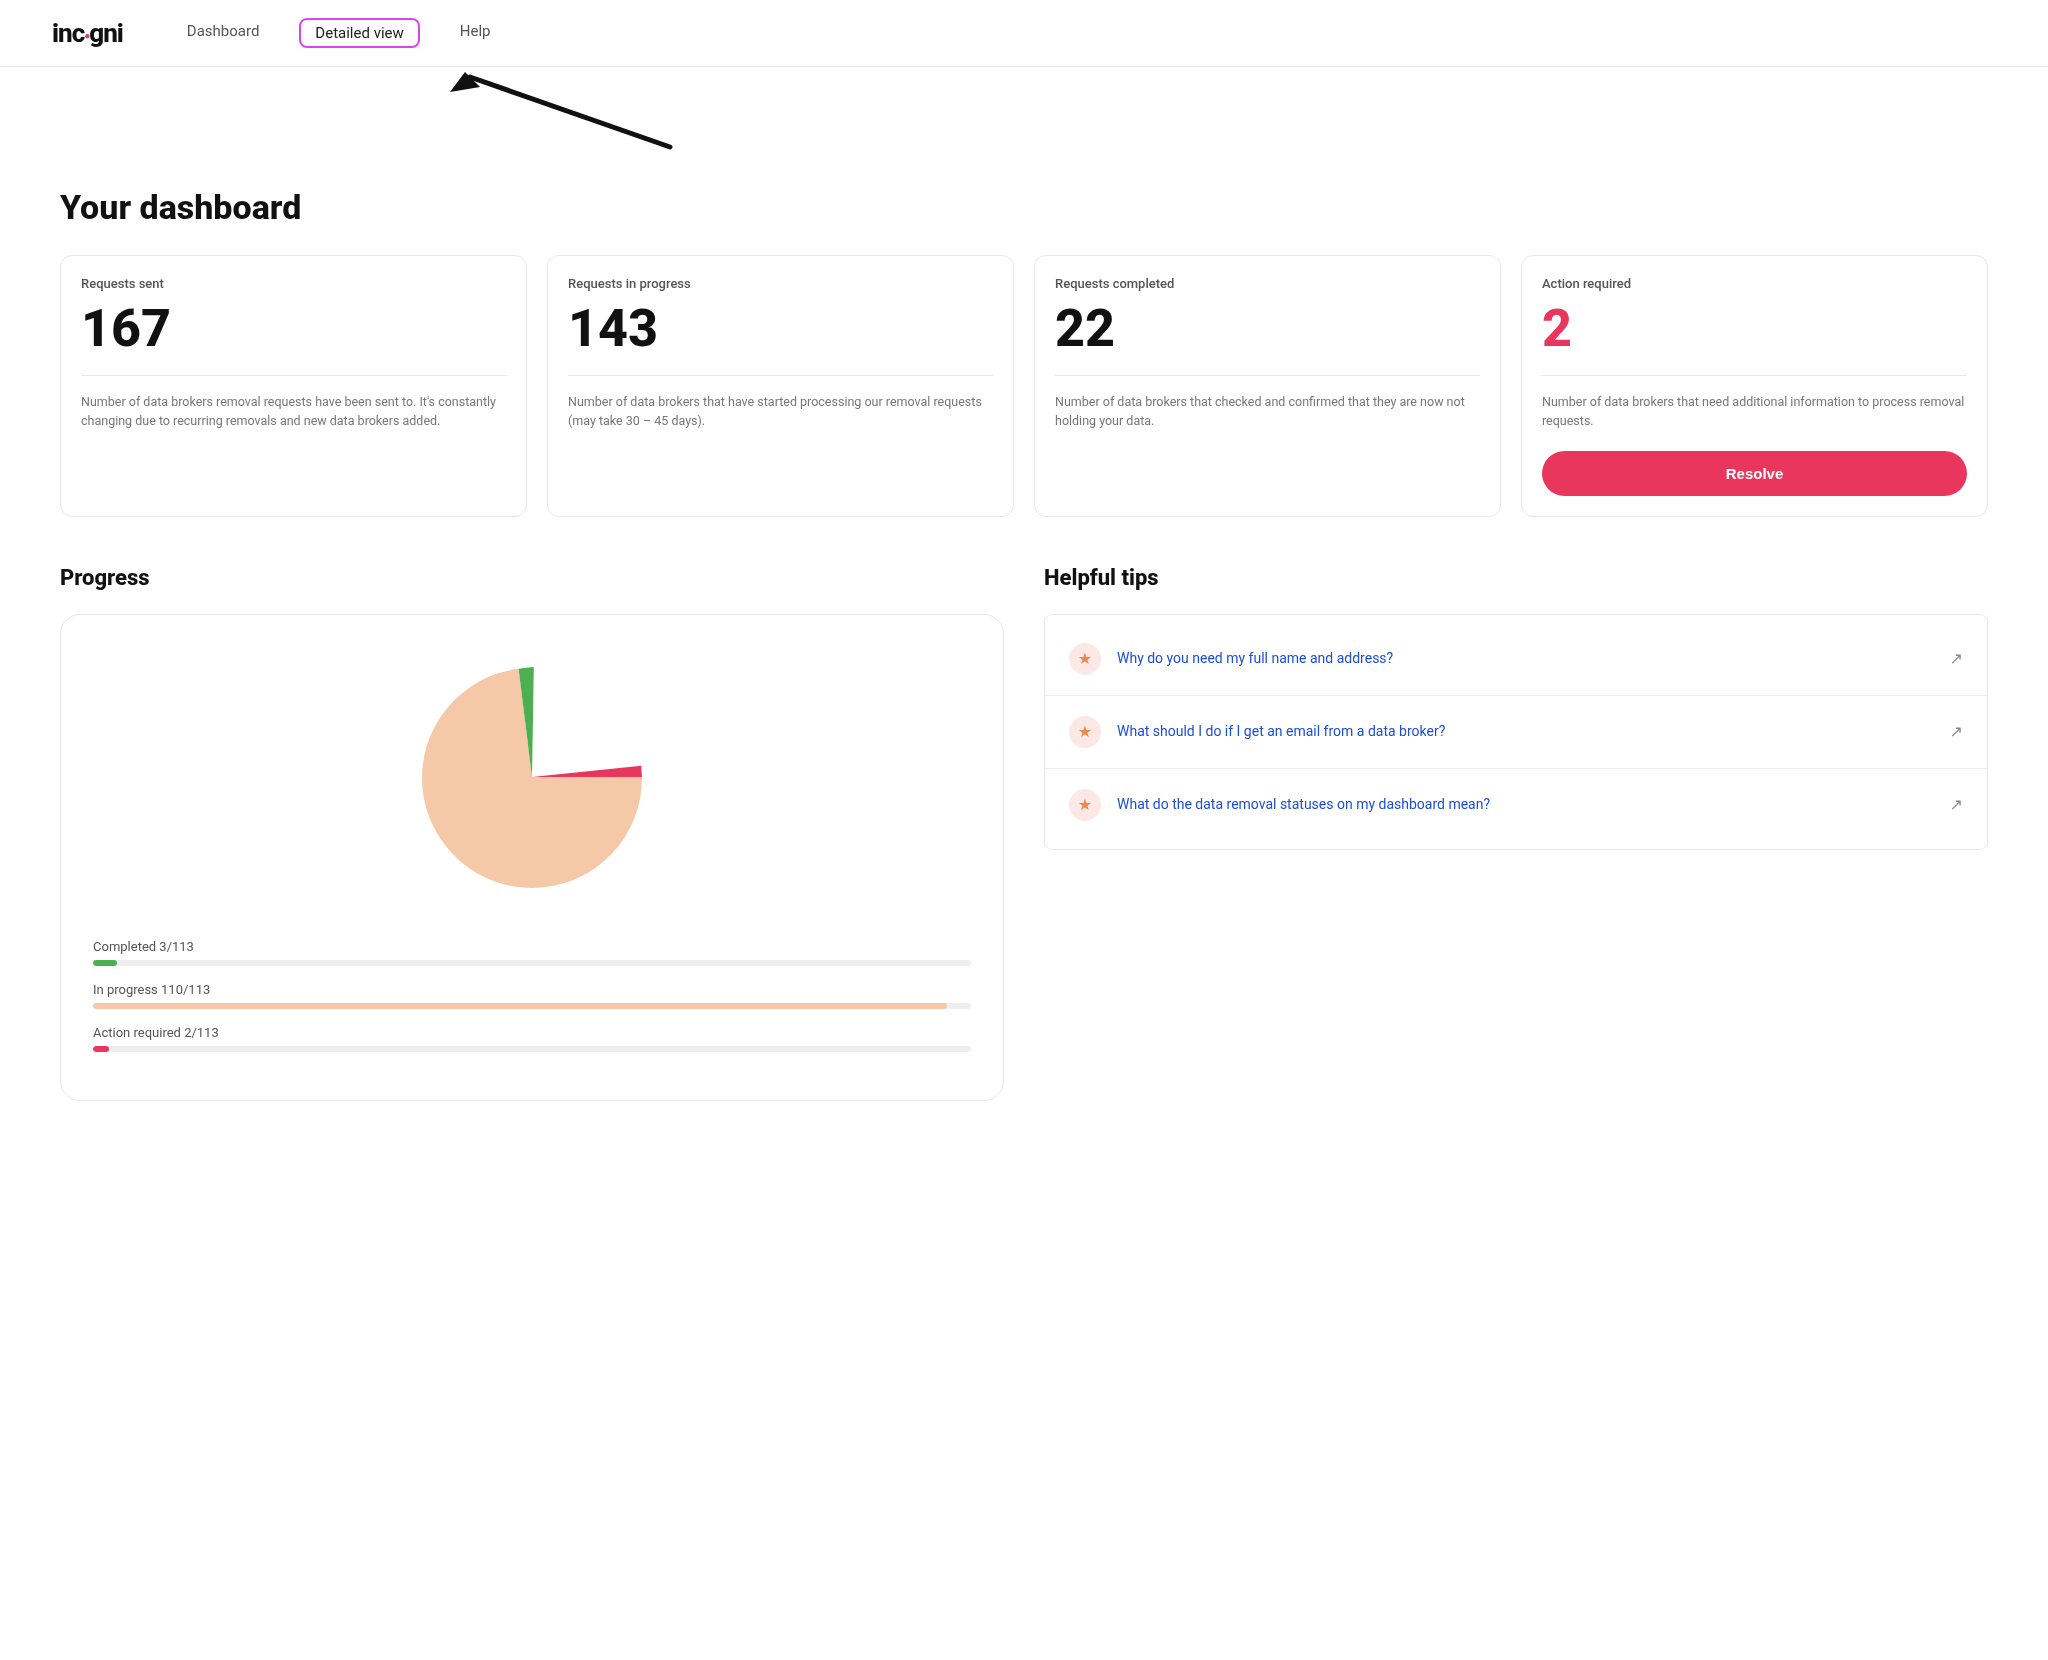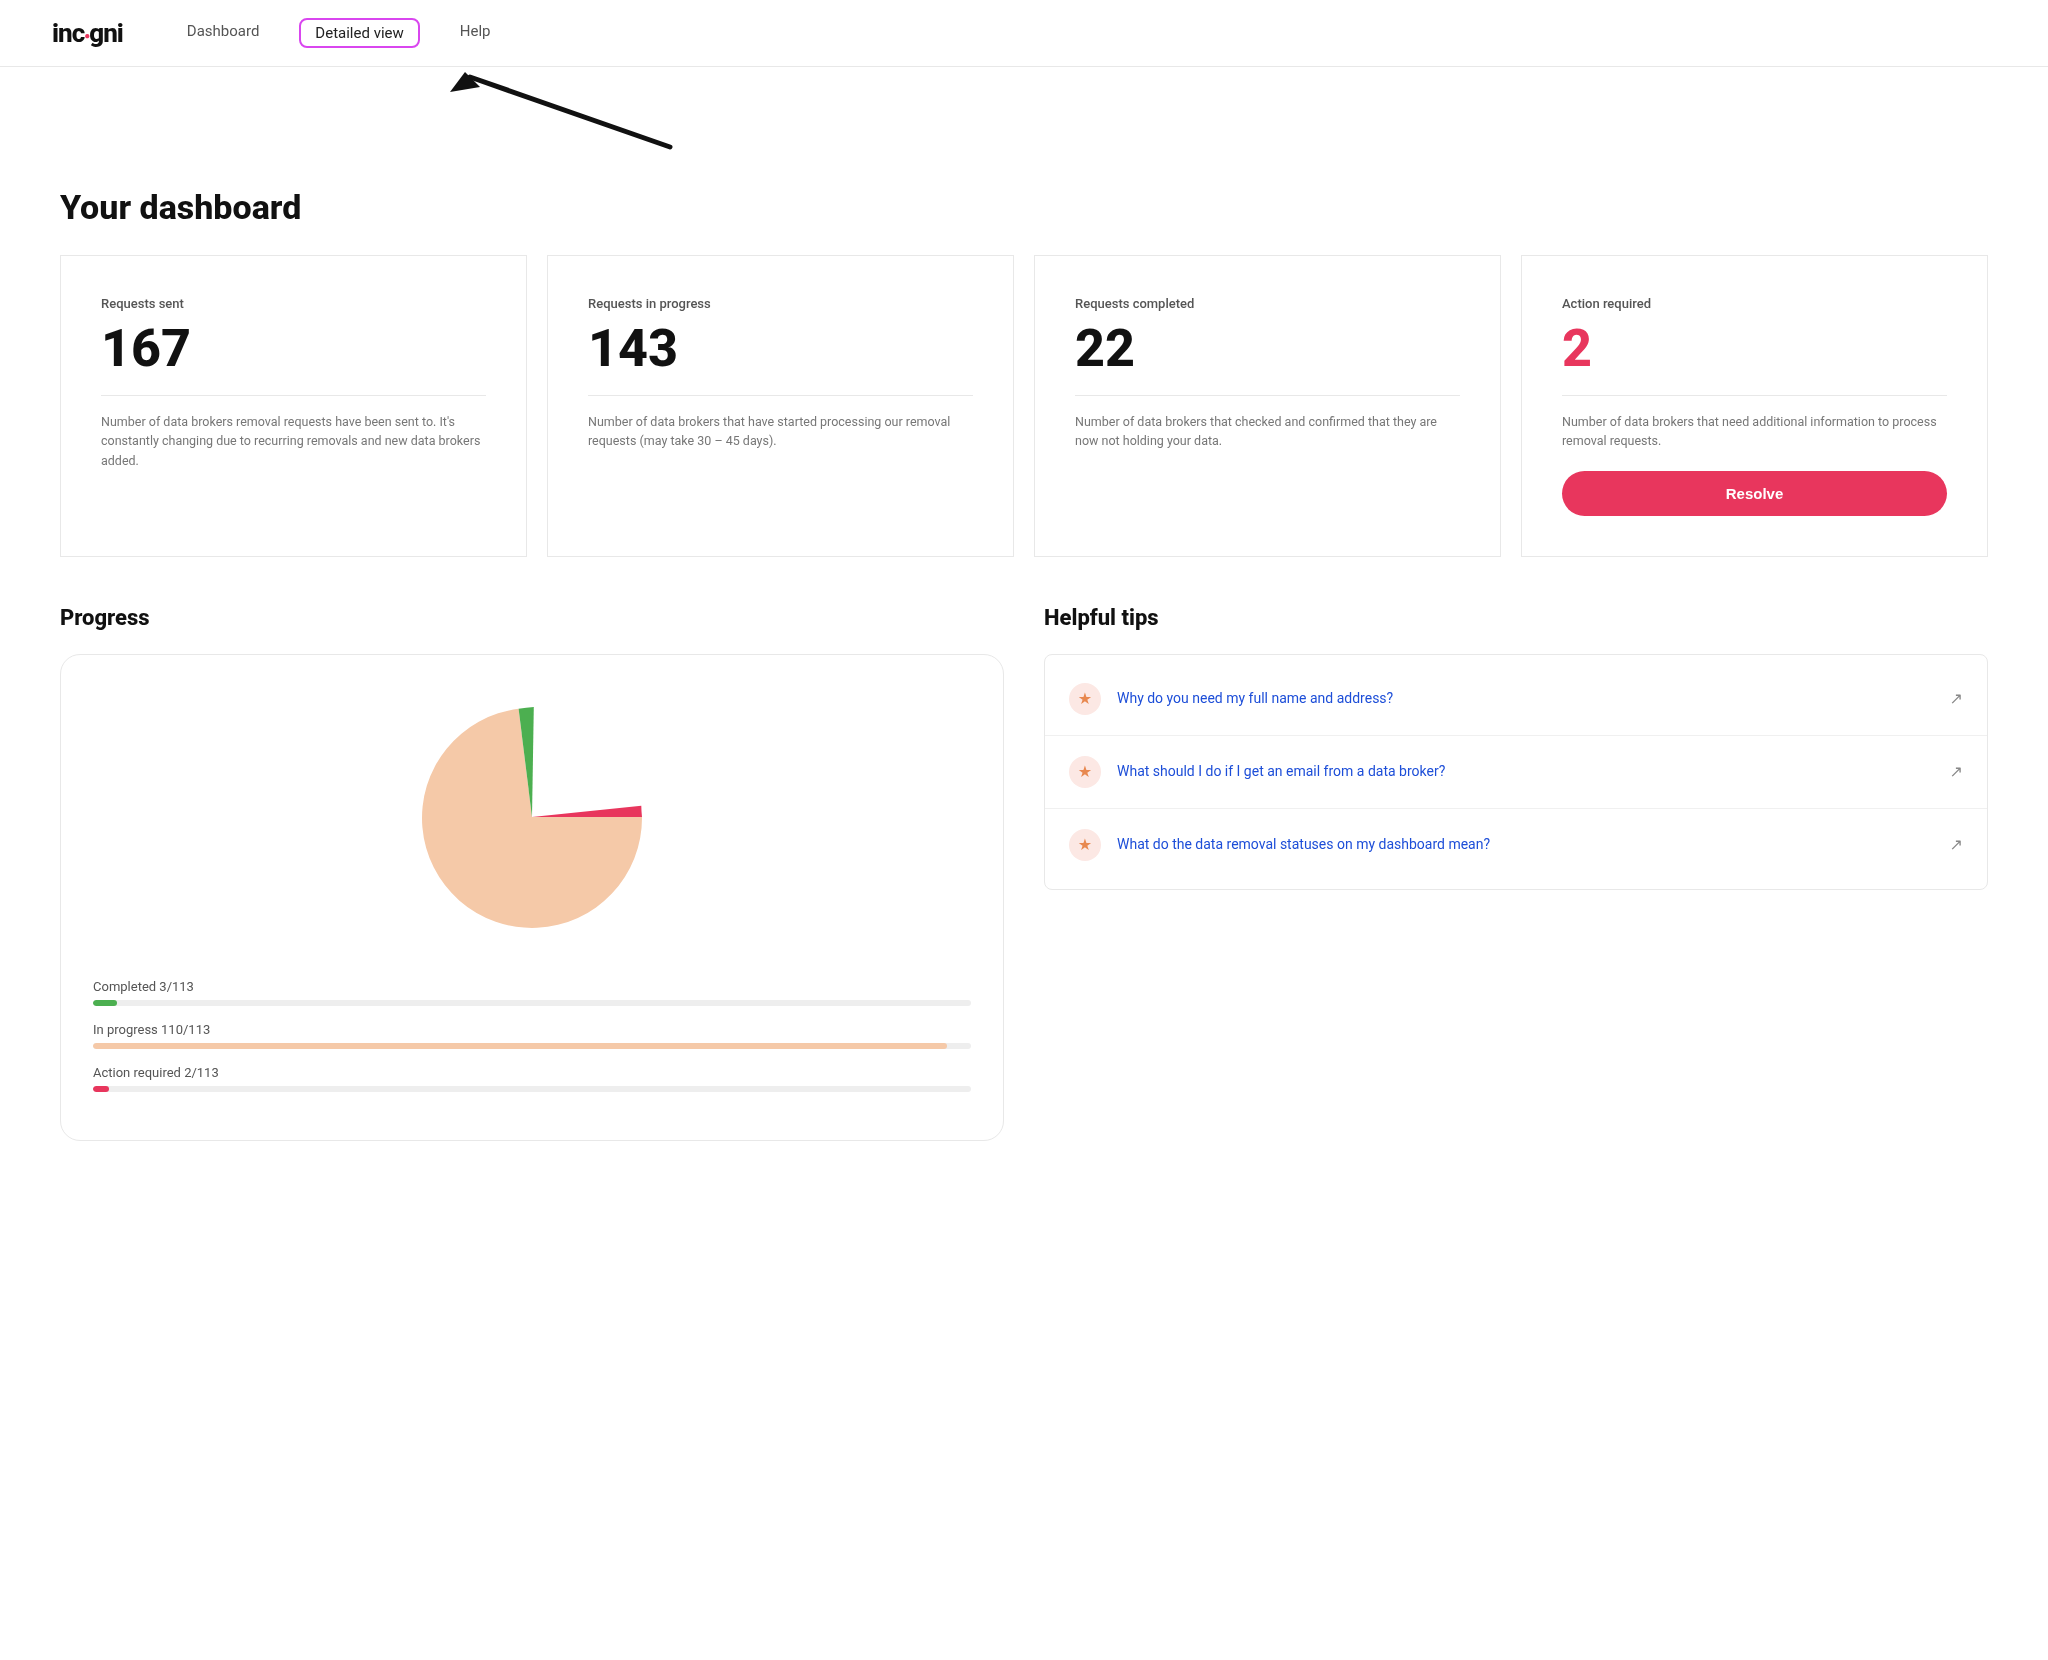"Requests sent" .stat-card { border-radius: 0 -> 12px; padding: 40px -> 20px }
